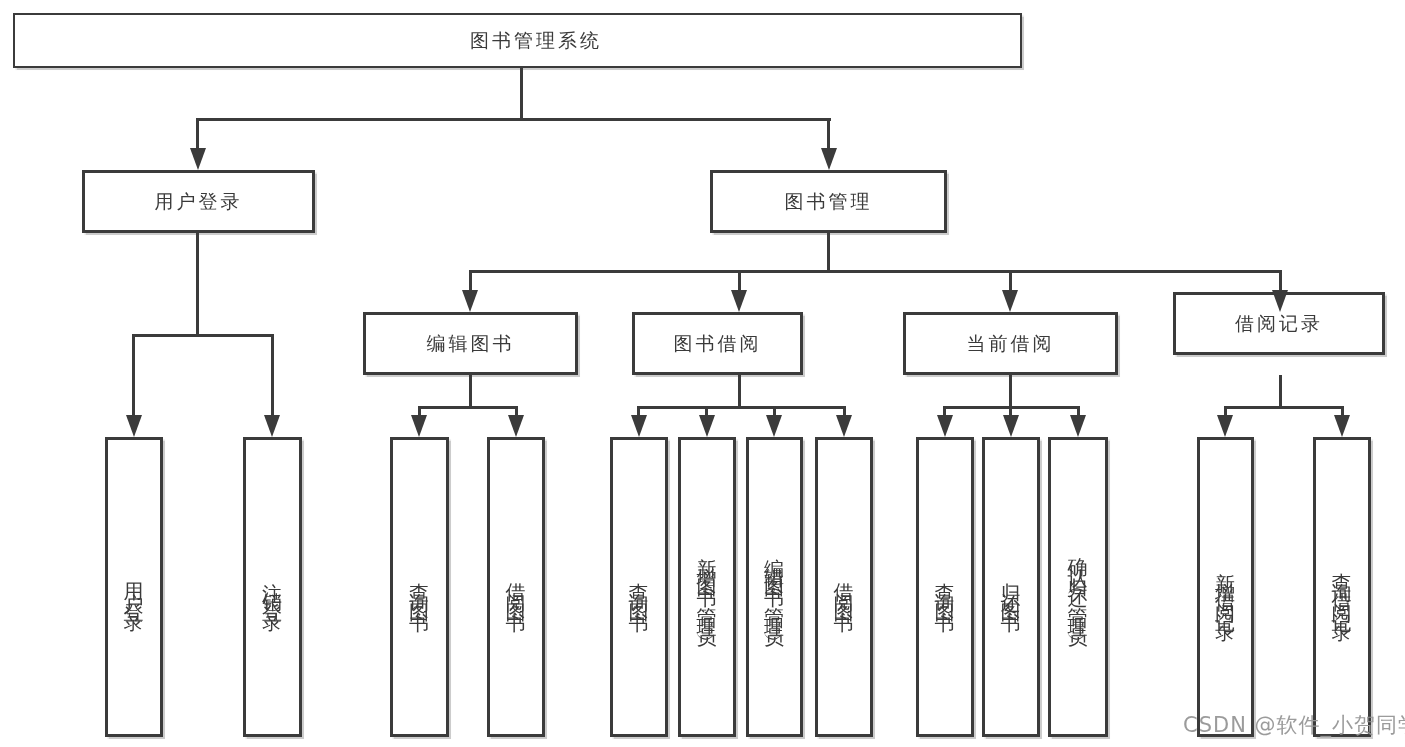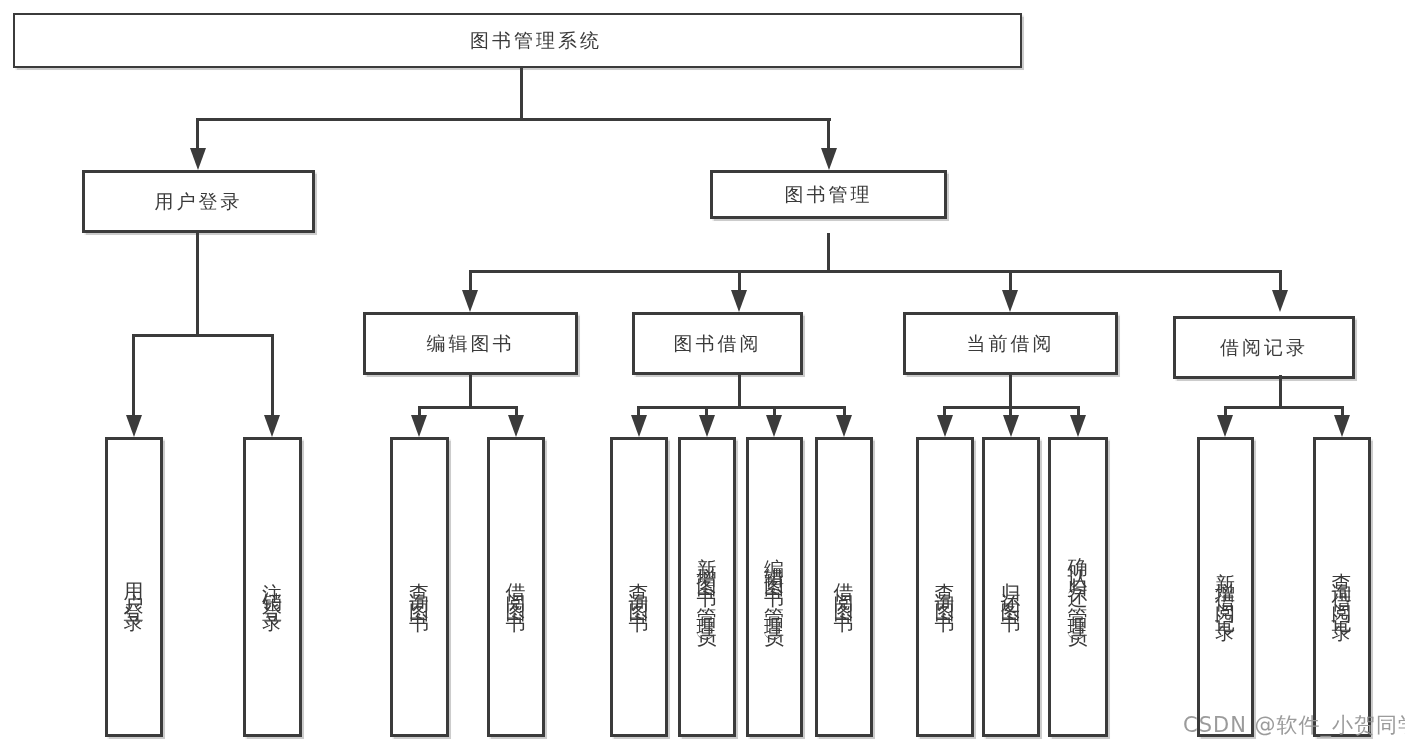"图书管理" div.node { height: 49px -> 63px }
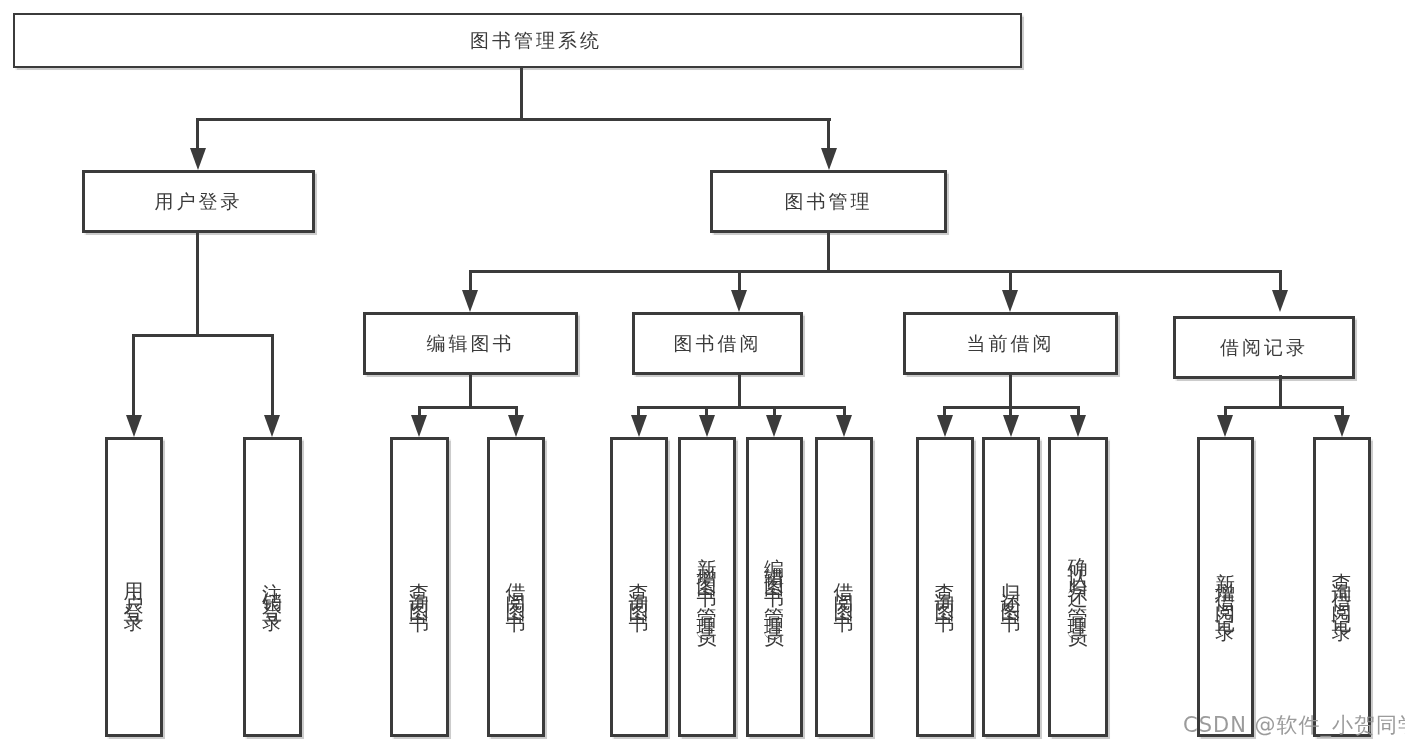"借阅记录" div.node { top: 316px -> 292px; width: 182px -> 212px }
